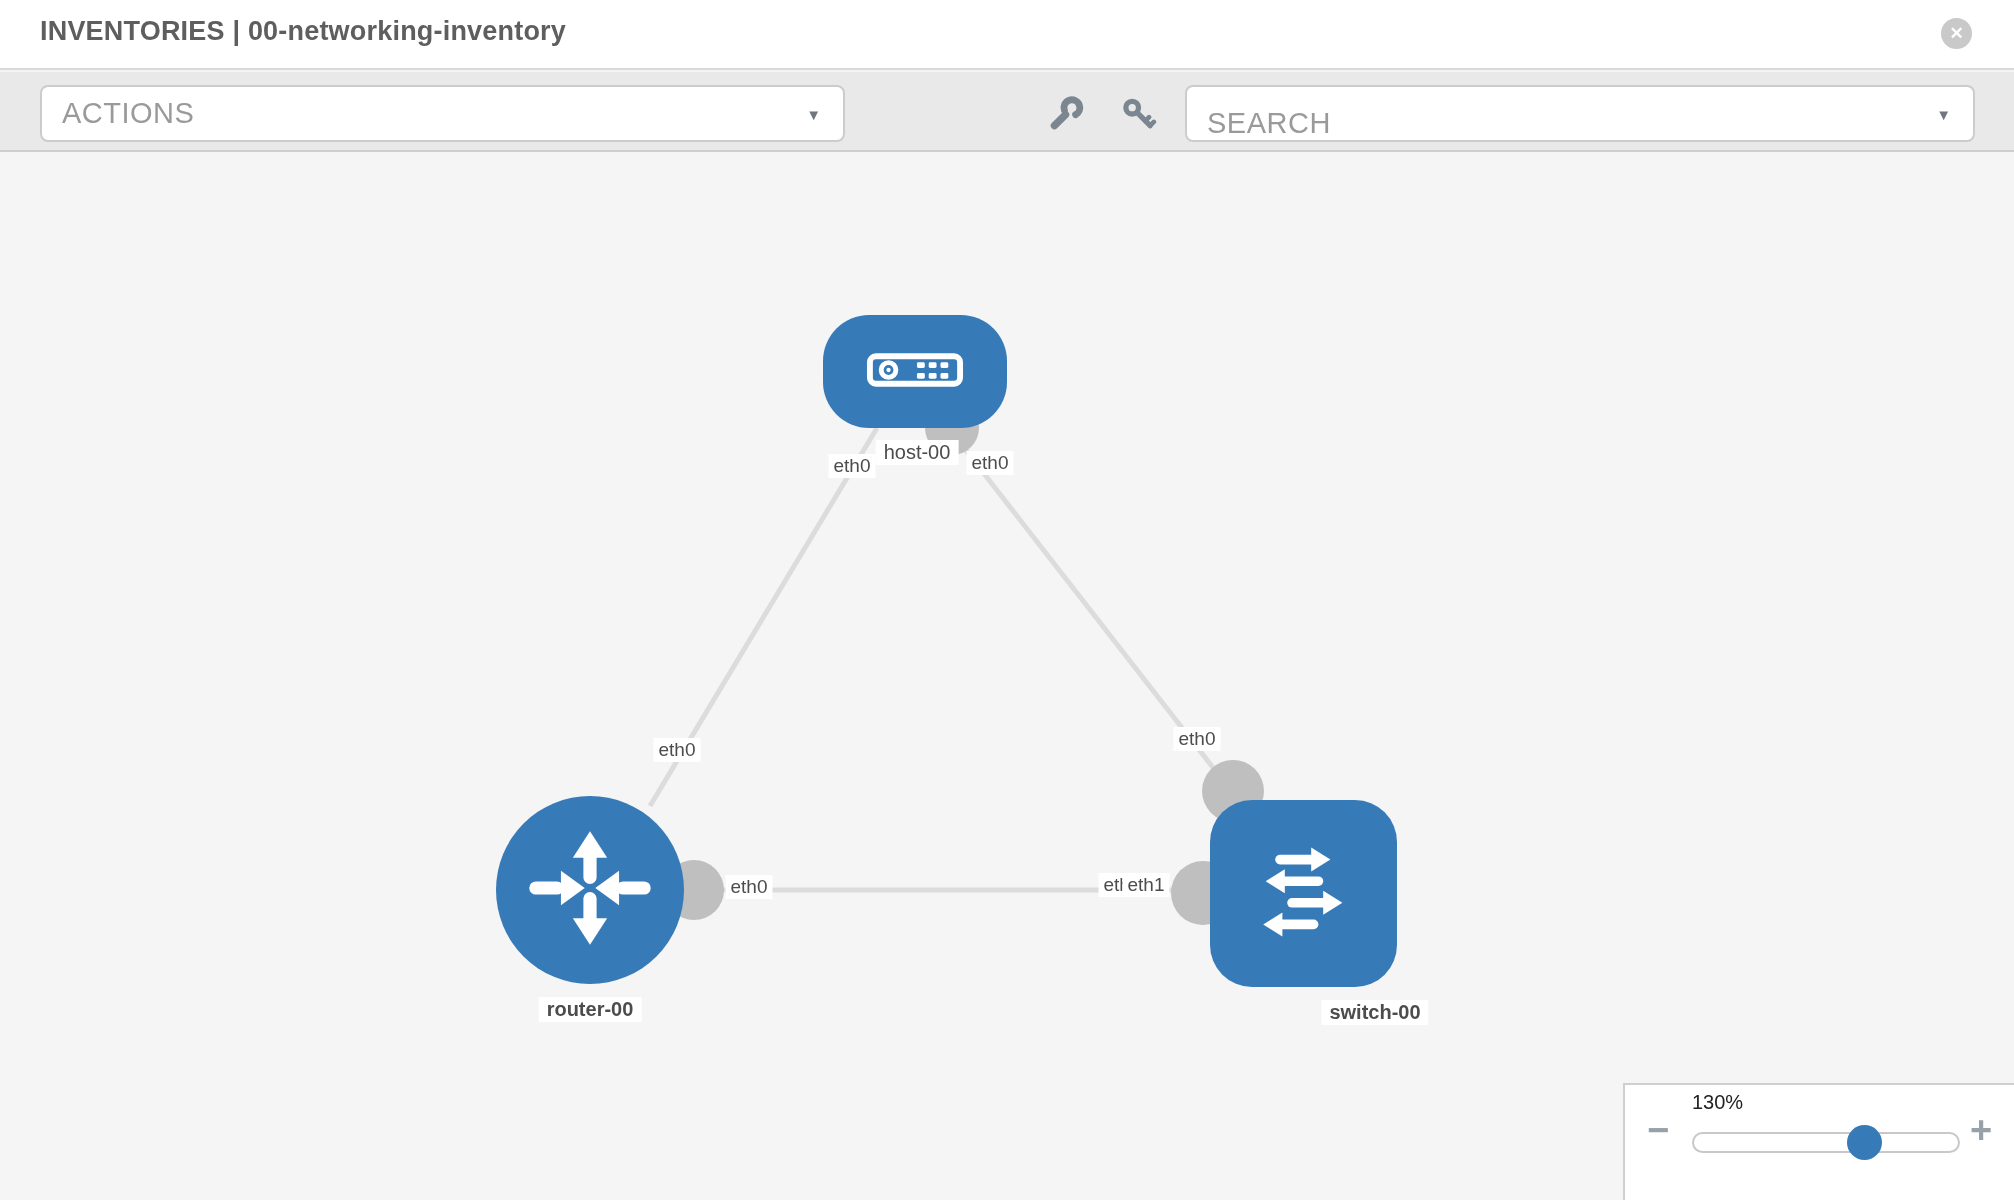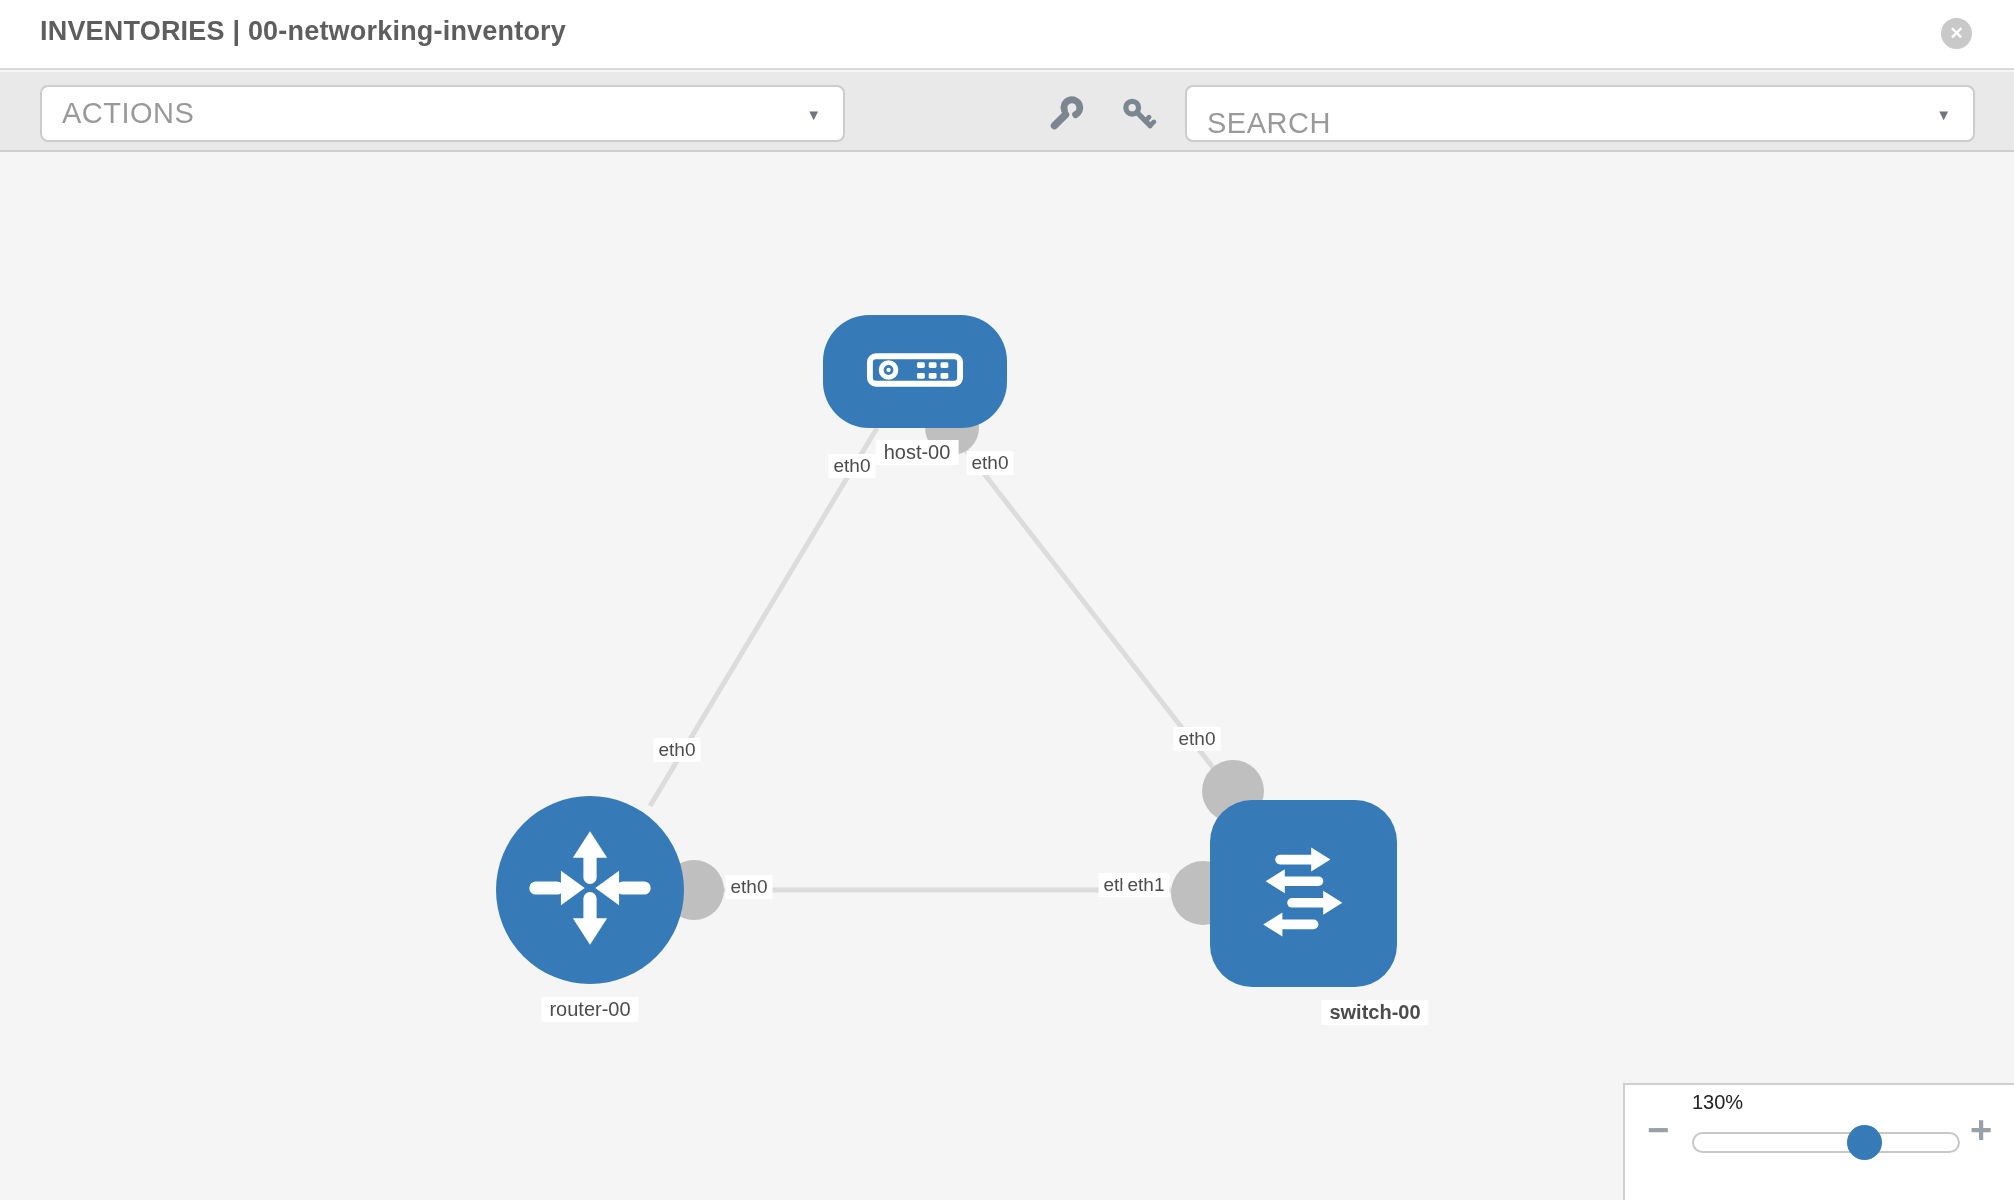"router-00" .lbl-router { font-weight: none -> bold }
